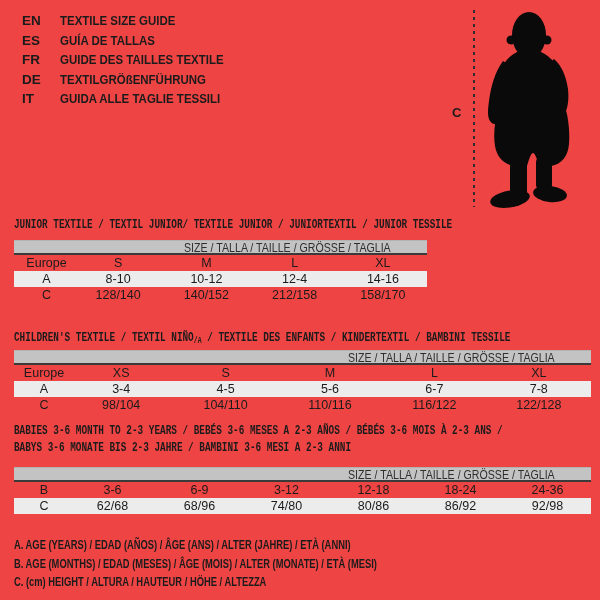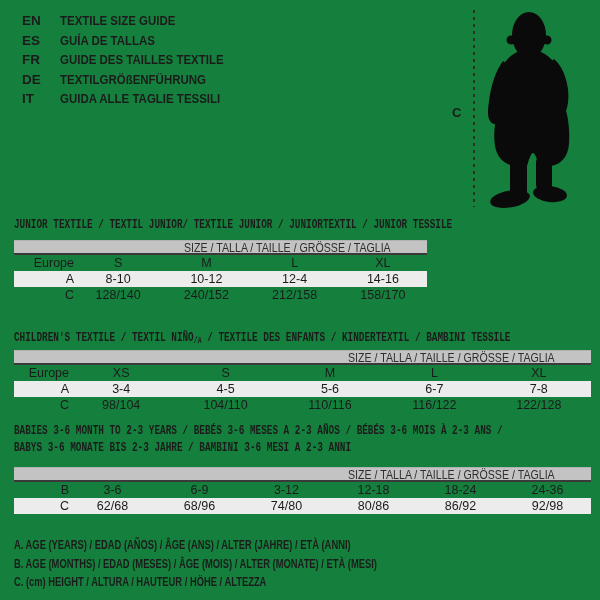"EN" .page { background: #15803d -> #ef4444 }
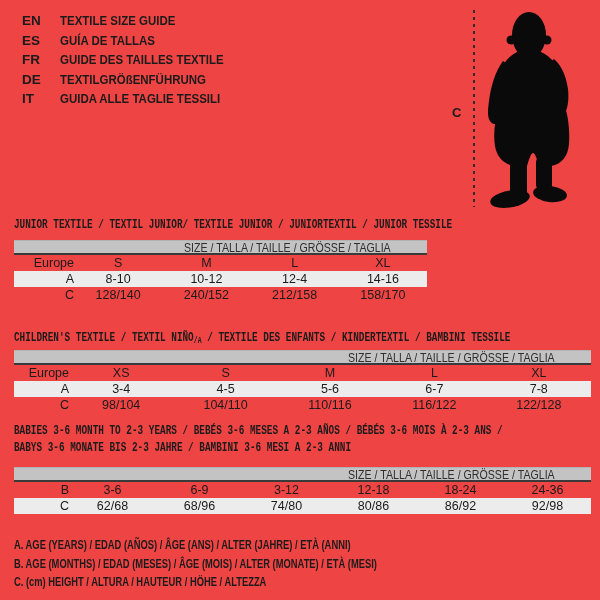"Europe" .cell.lbl { text-align: right -> center }
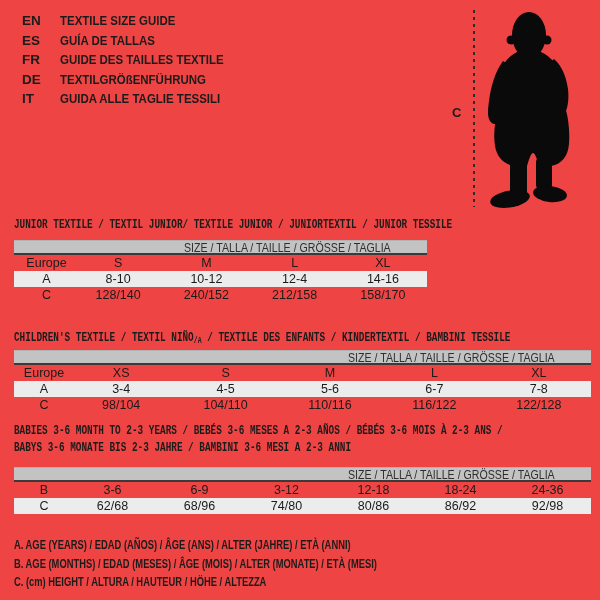"240/152" div.cell { text: 240/152 -> 140/152 }
